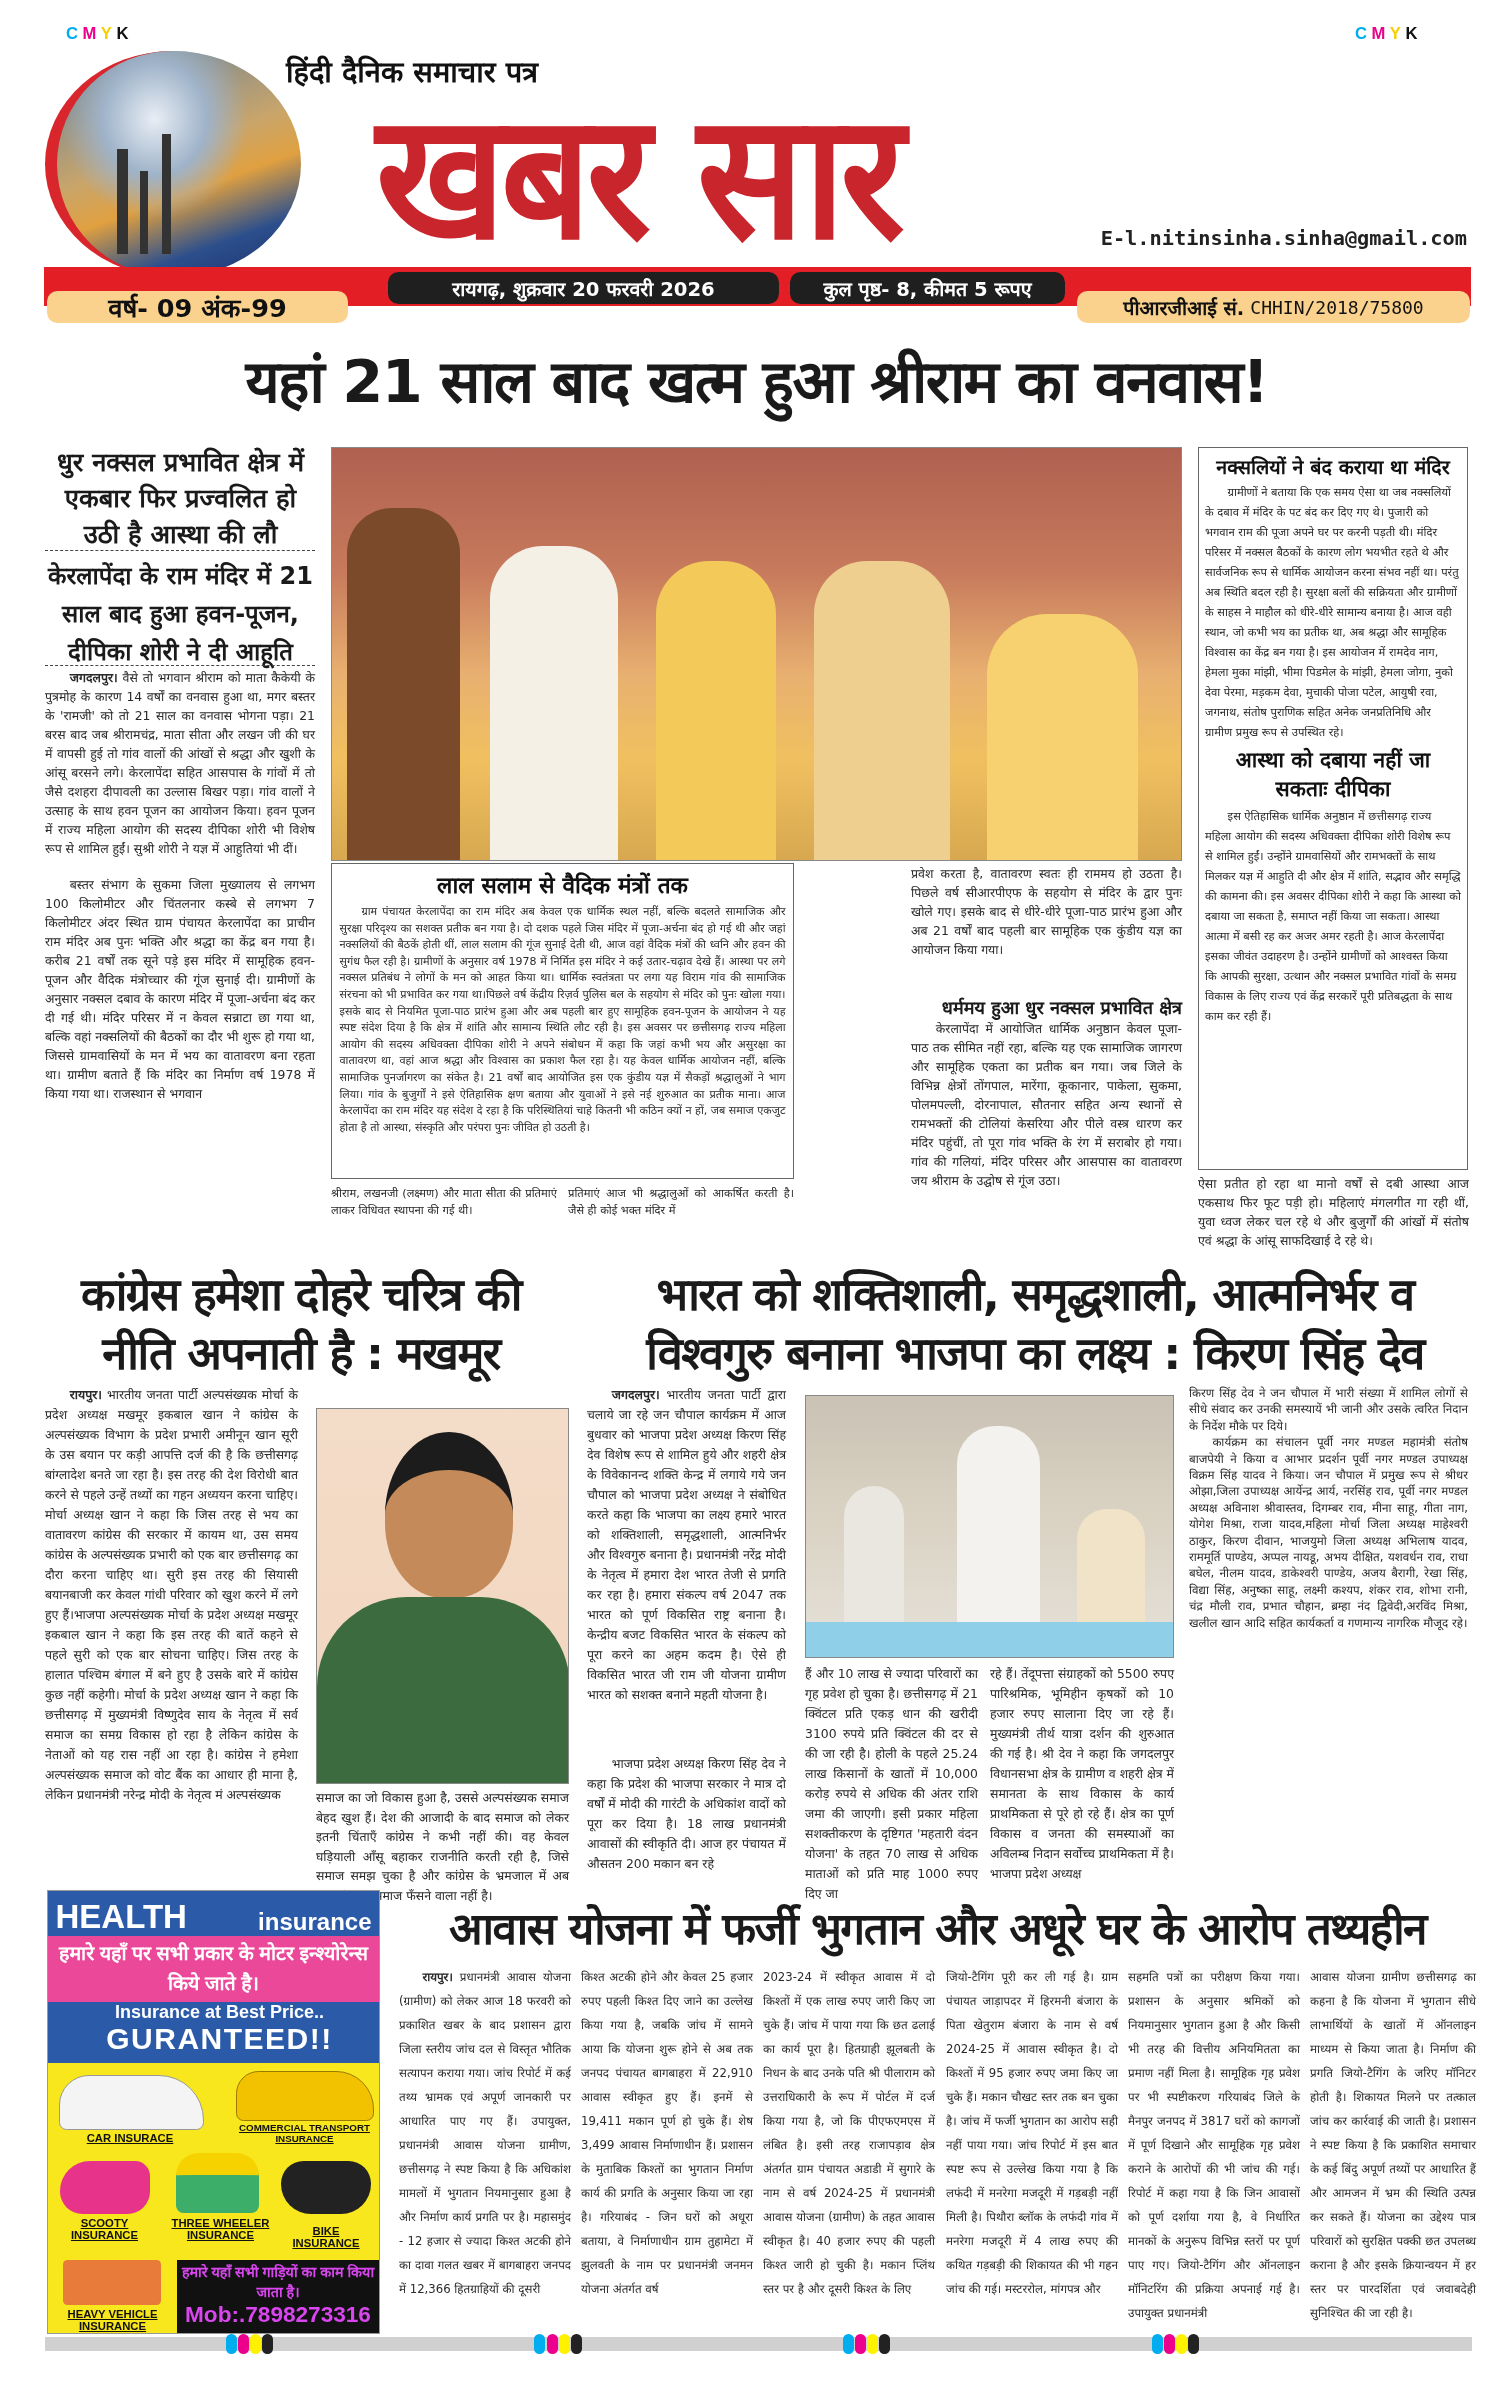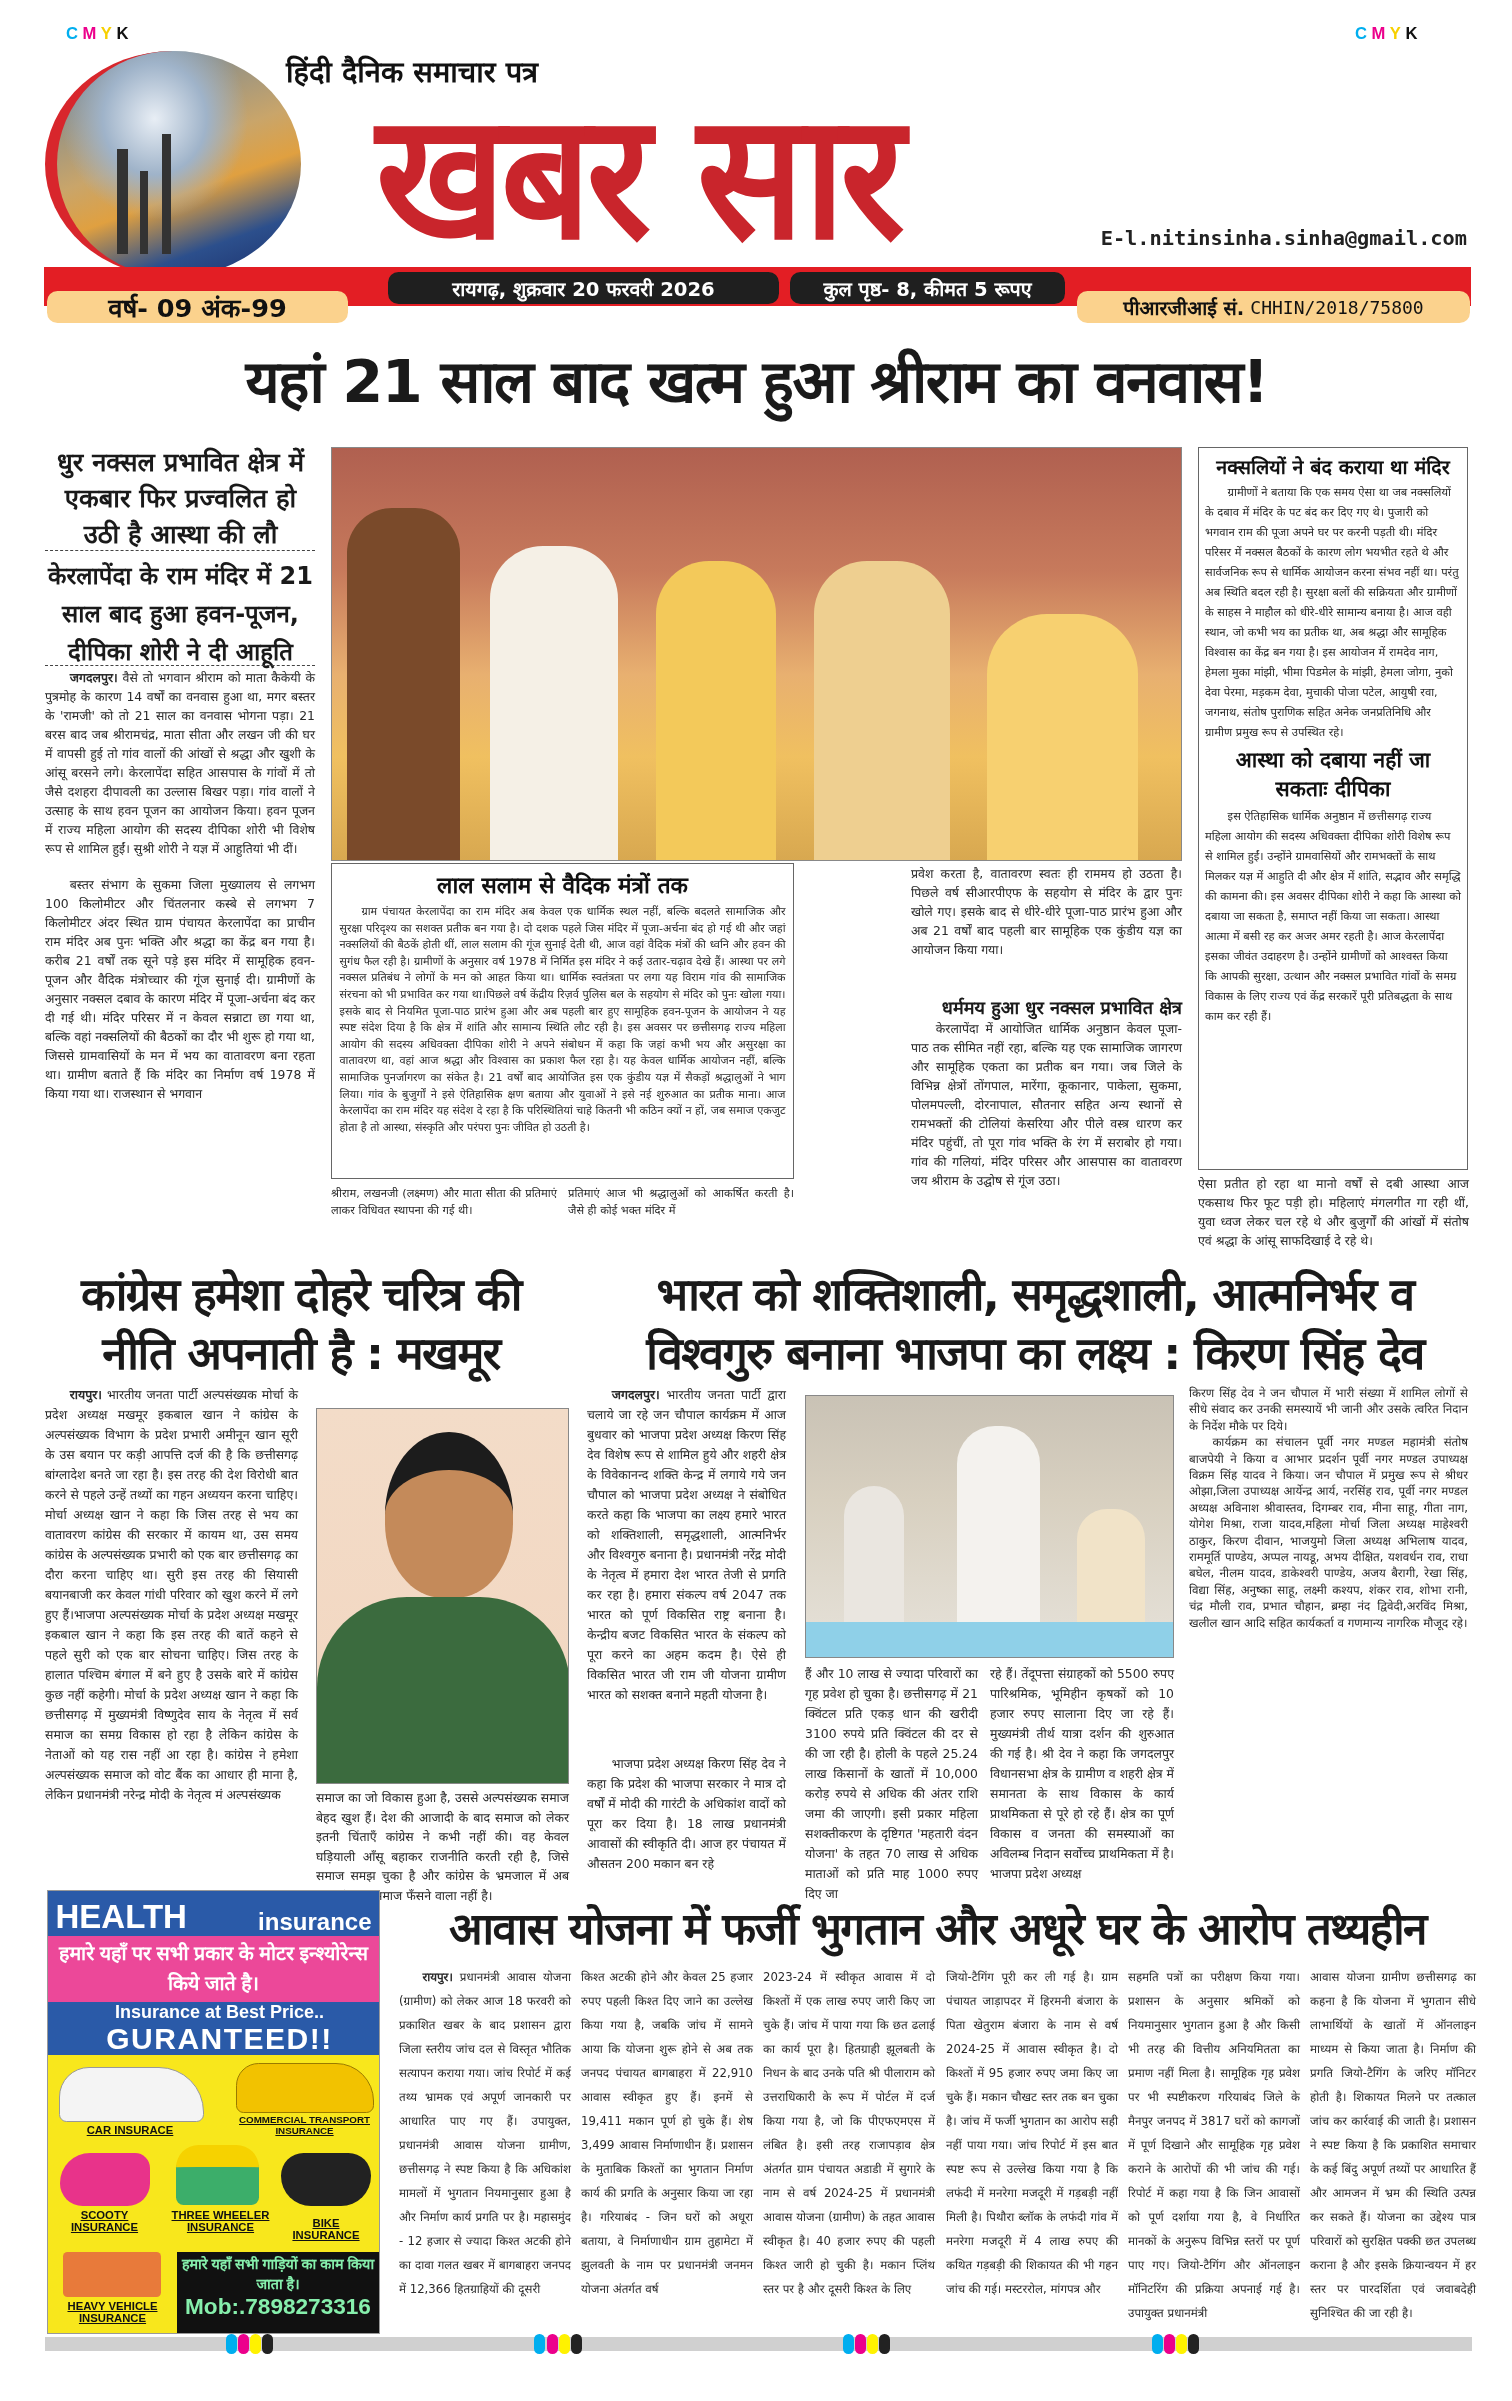"Insurance at Best Price.." div.blue { height: 53px -> 61px }
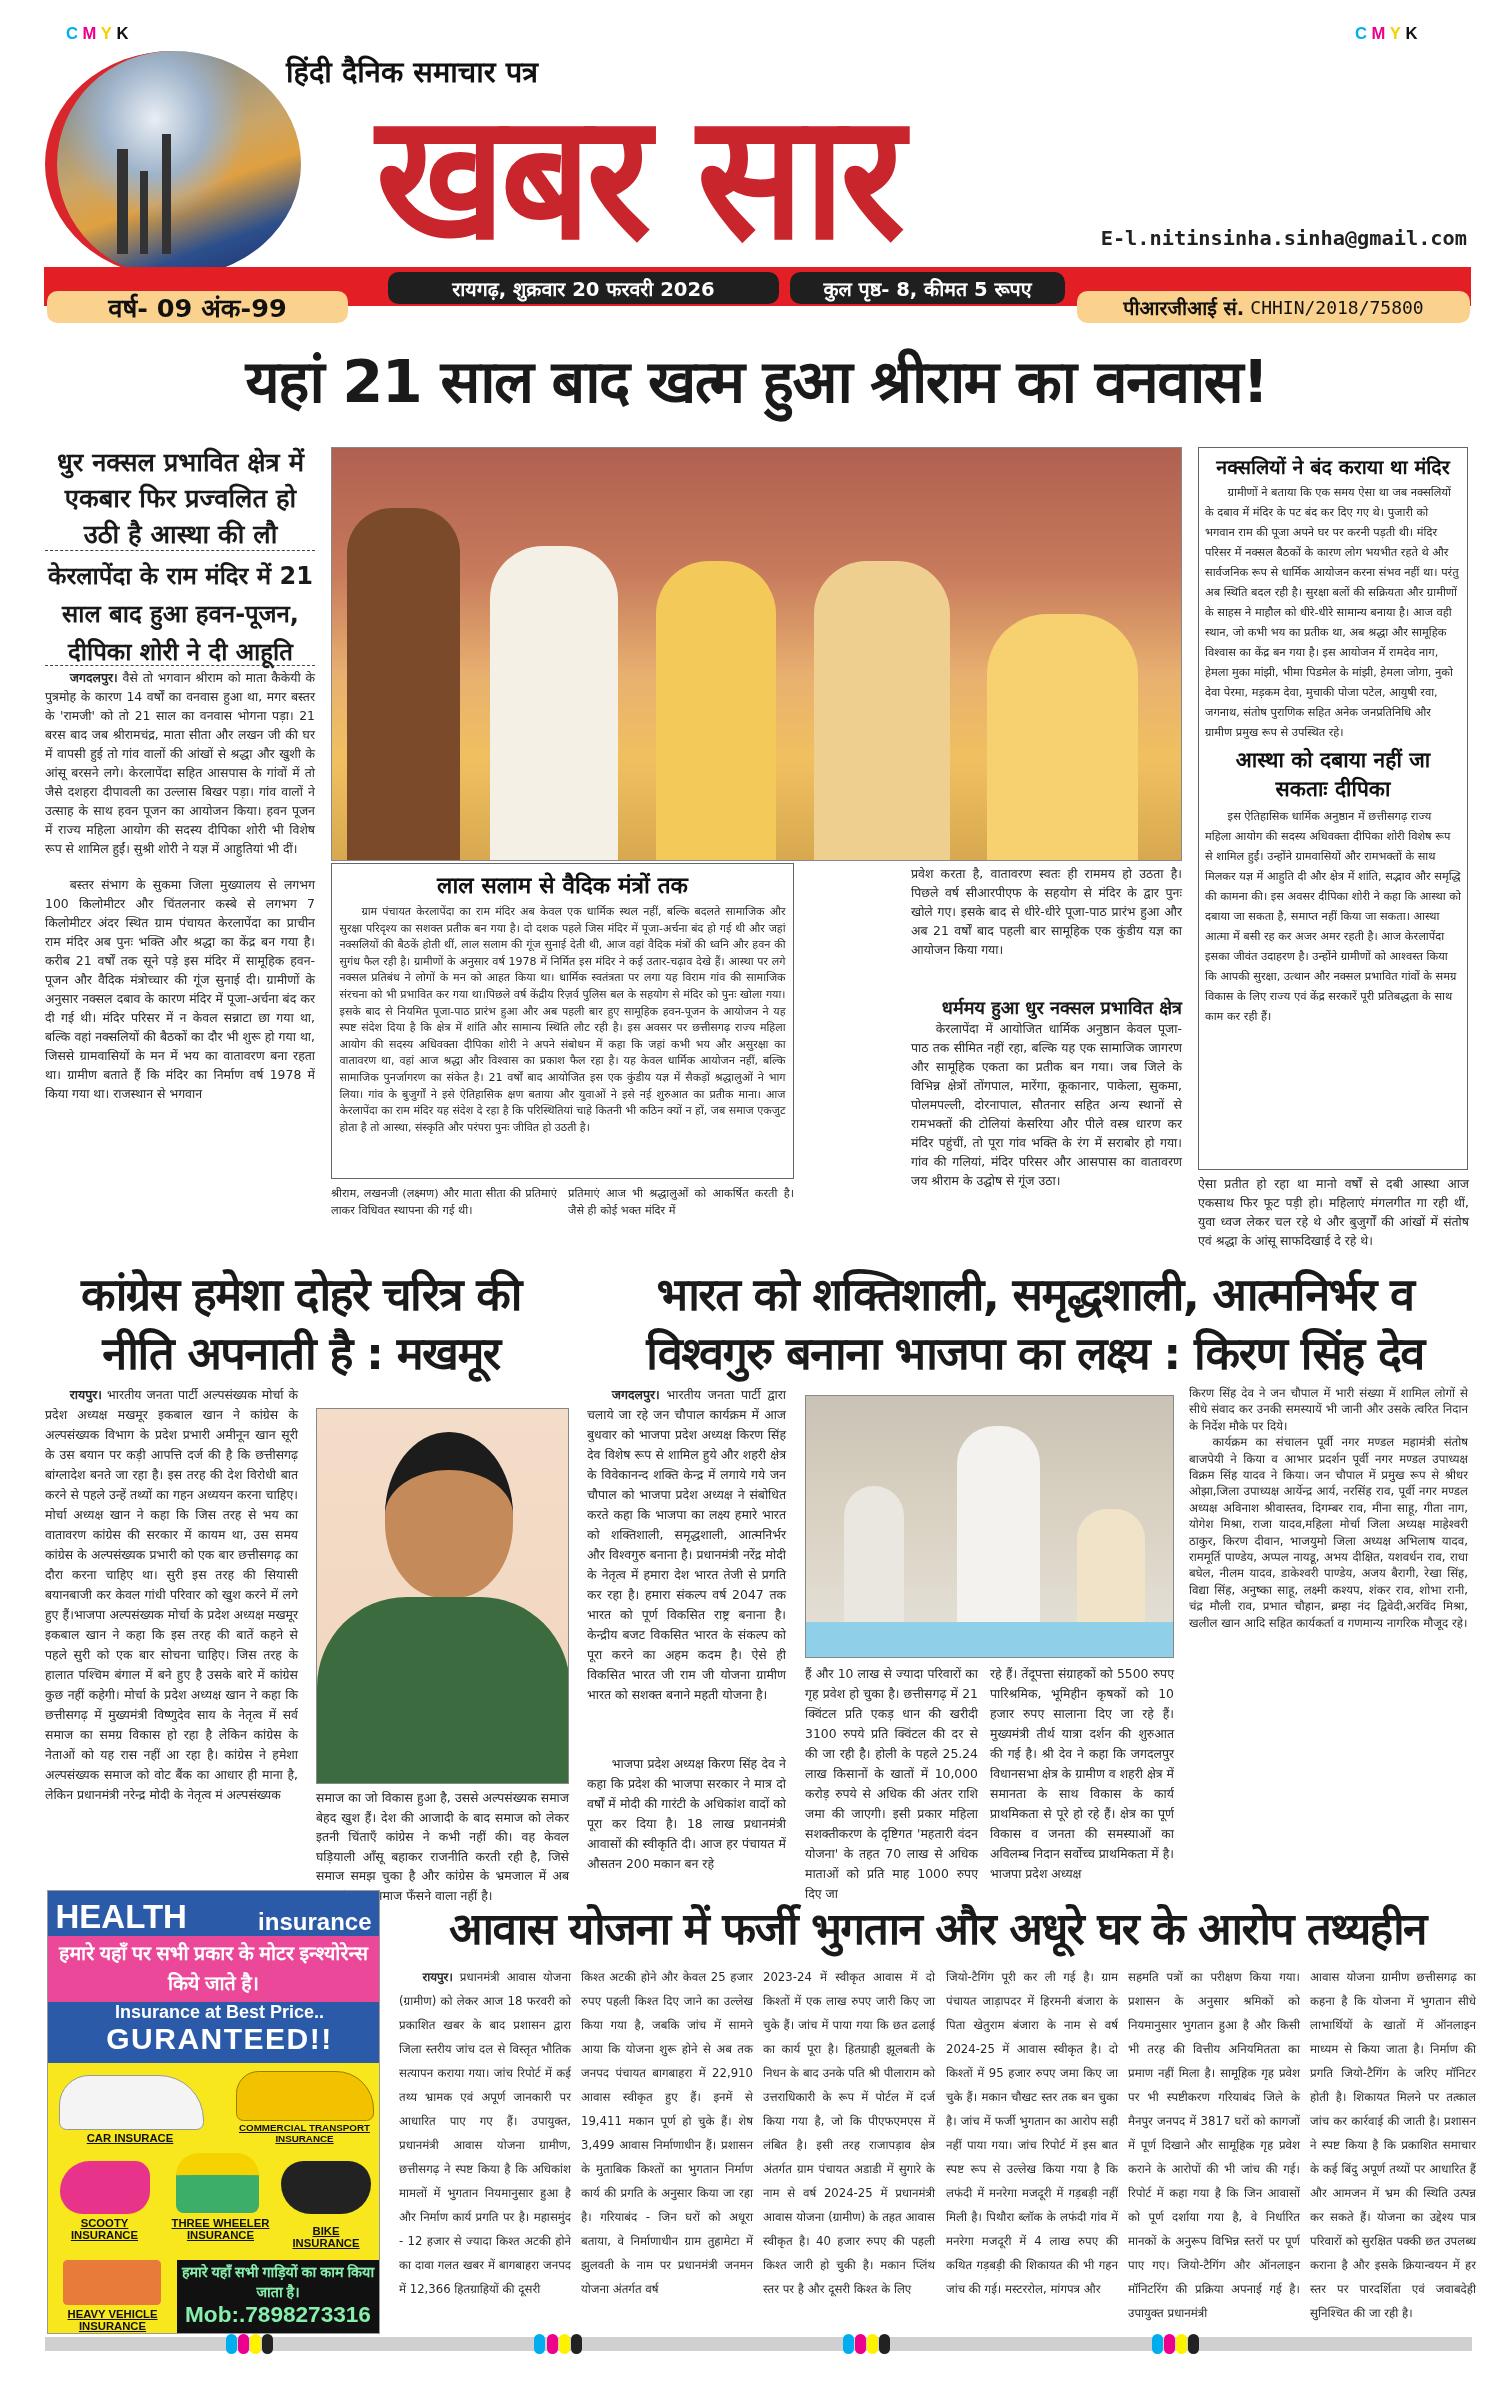"हमारे यहाँ सभी गाड़ियों का" div.abs { color: #86efac -> #d946ef }
